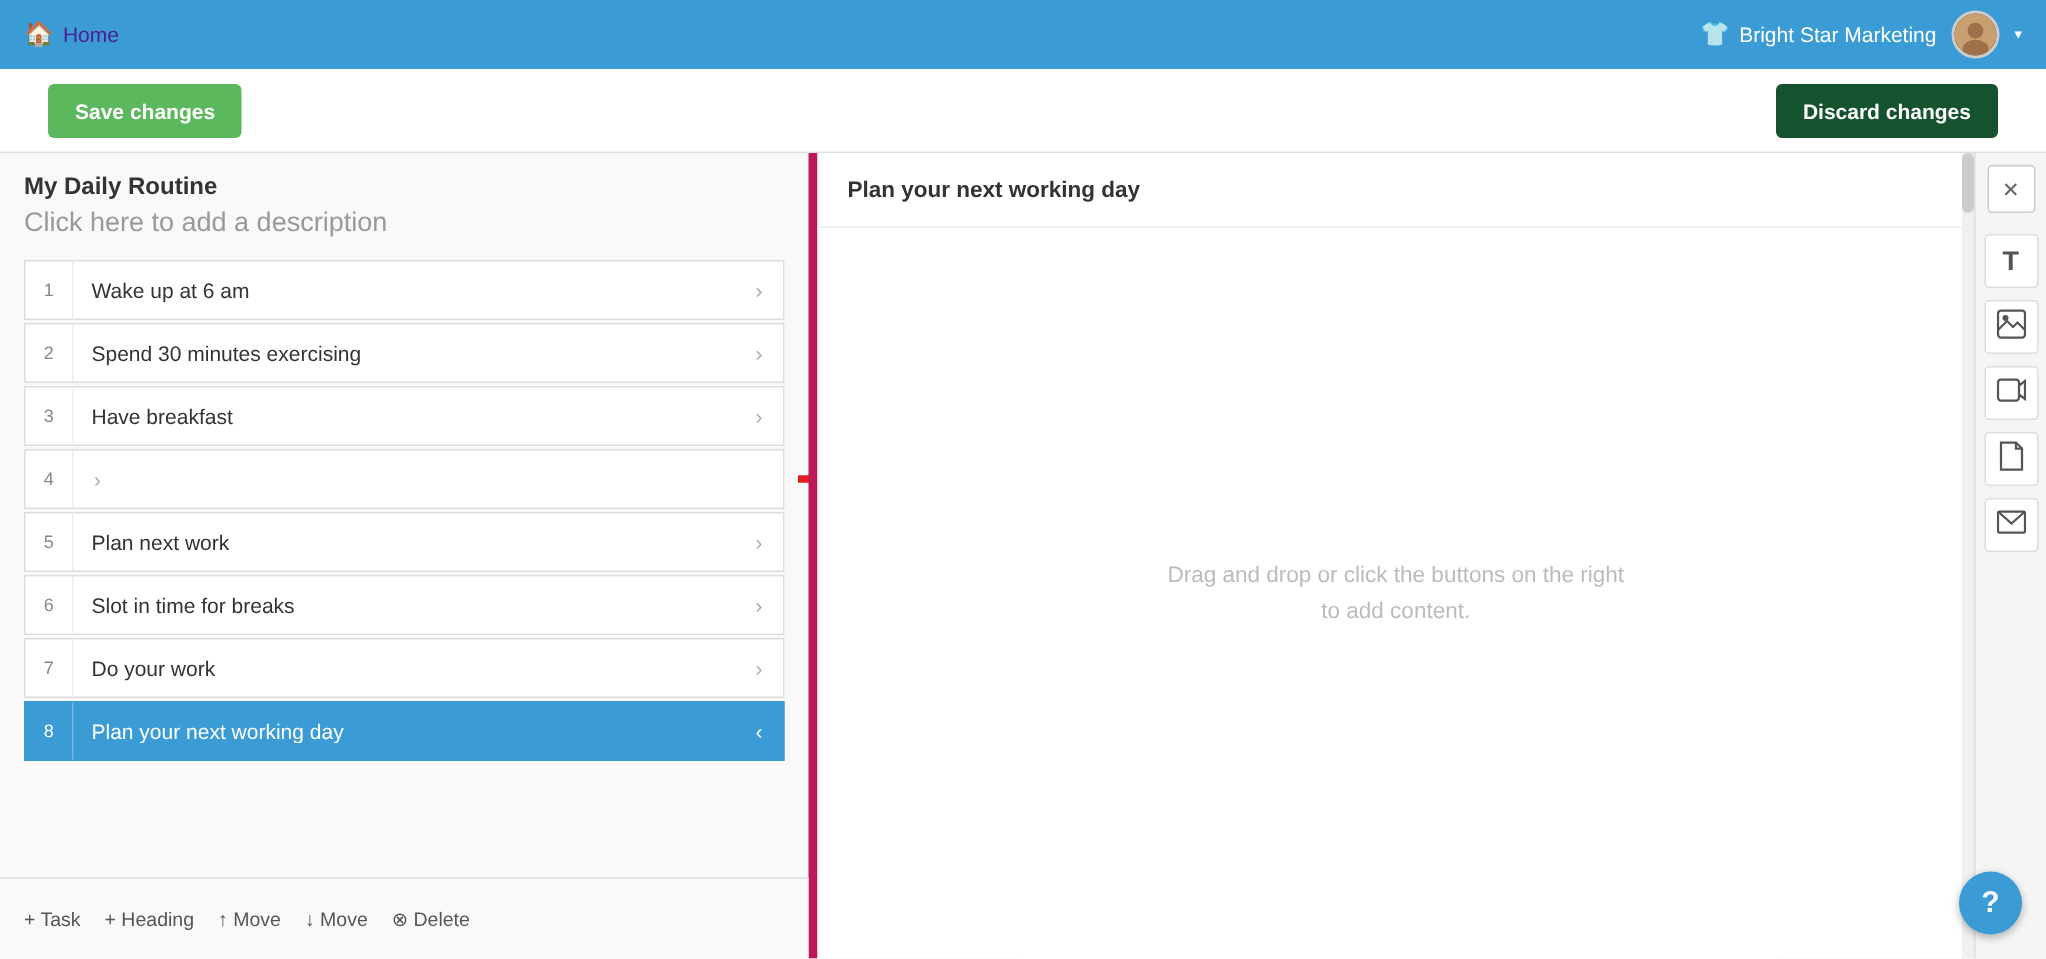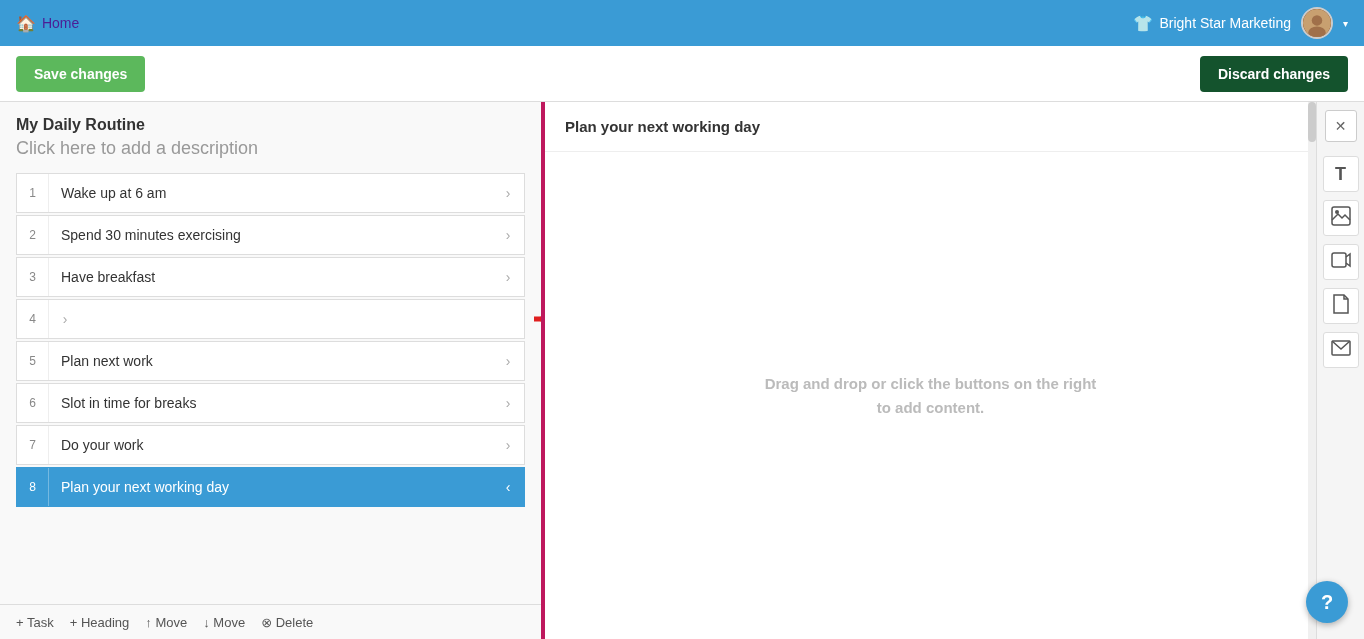"Save changes" .toolbar { padding: 0 16px -> 0 32px }
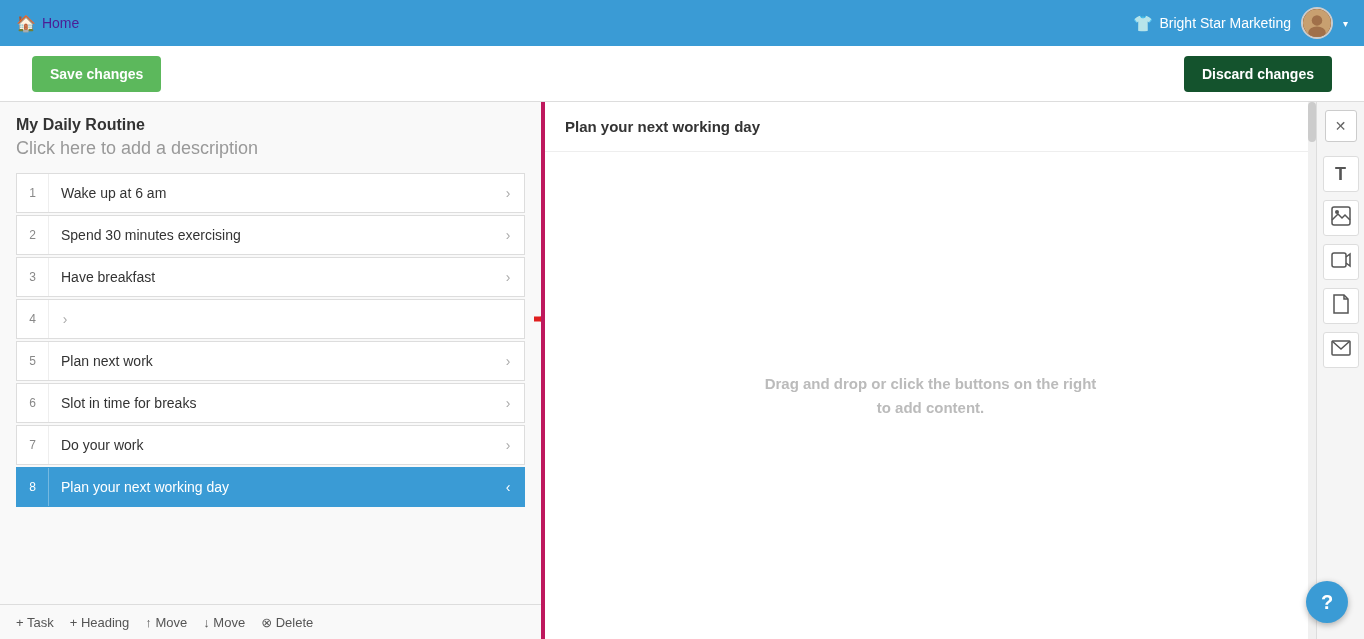"My Daily Routine" .sidebar { border-right: 4px solid #be185d -> 6px solid #be185d }
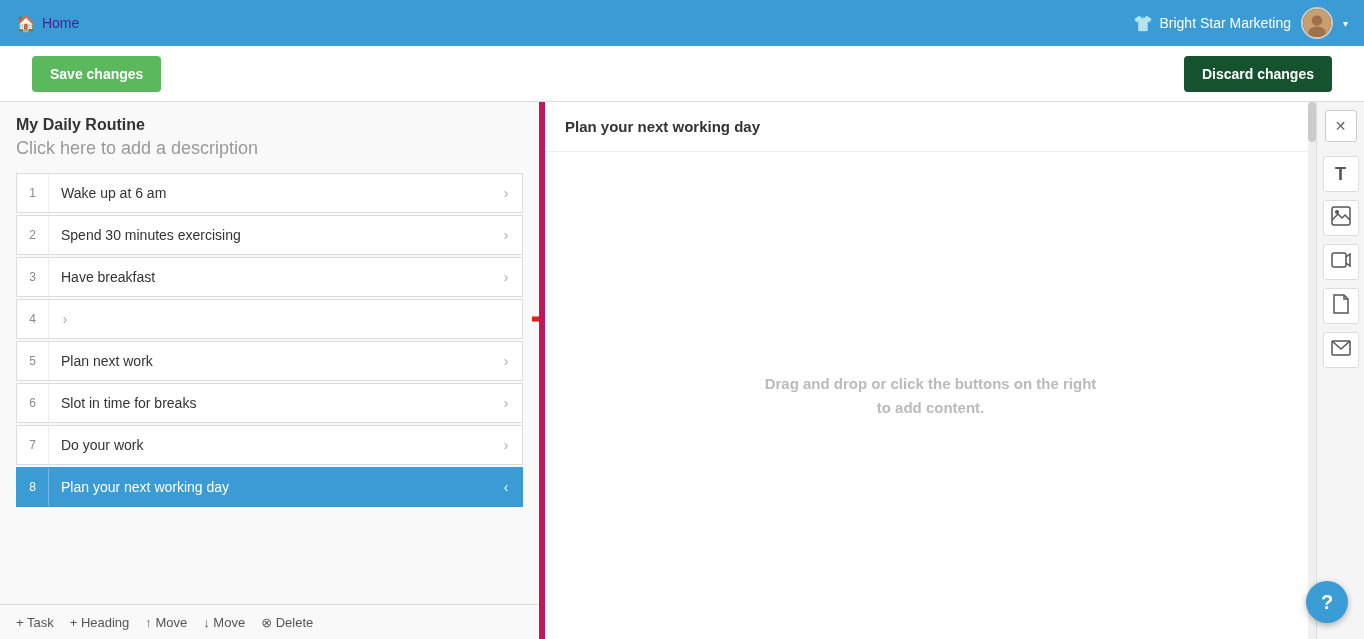"Drag and drop or click" .content-body { font-weight: bold -> none }
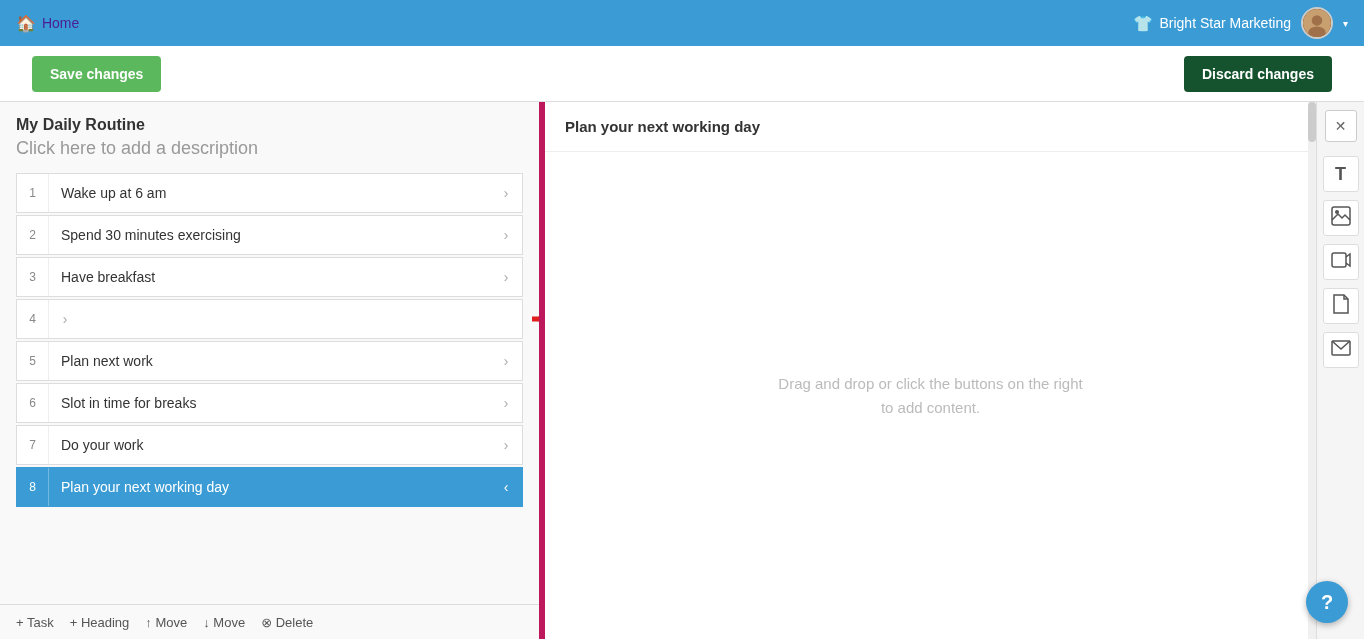"+ Task" .bottom-bar { height: 35px -> 54px }
